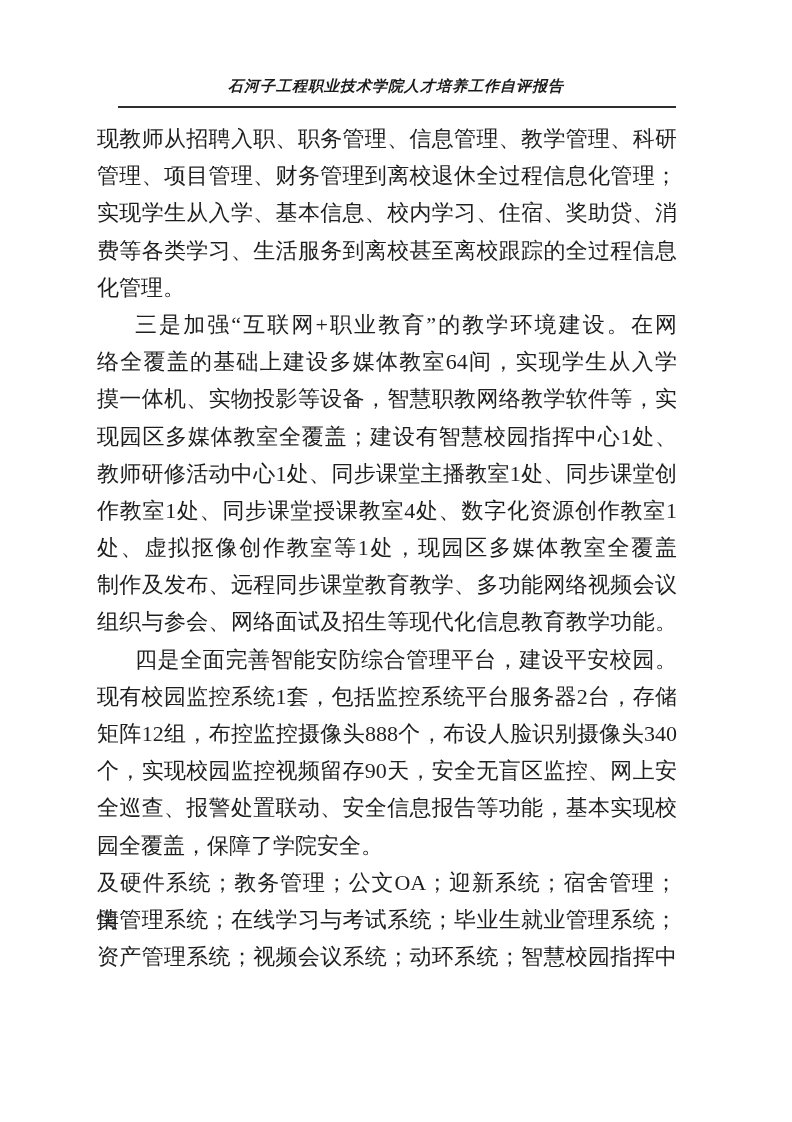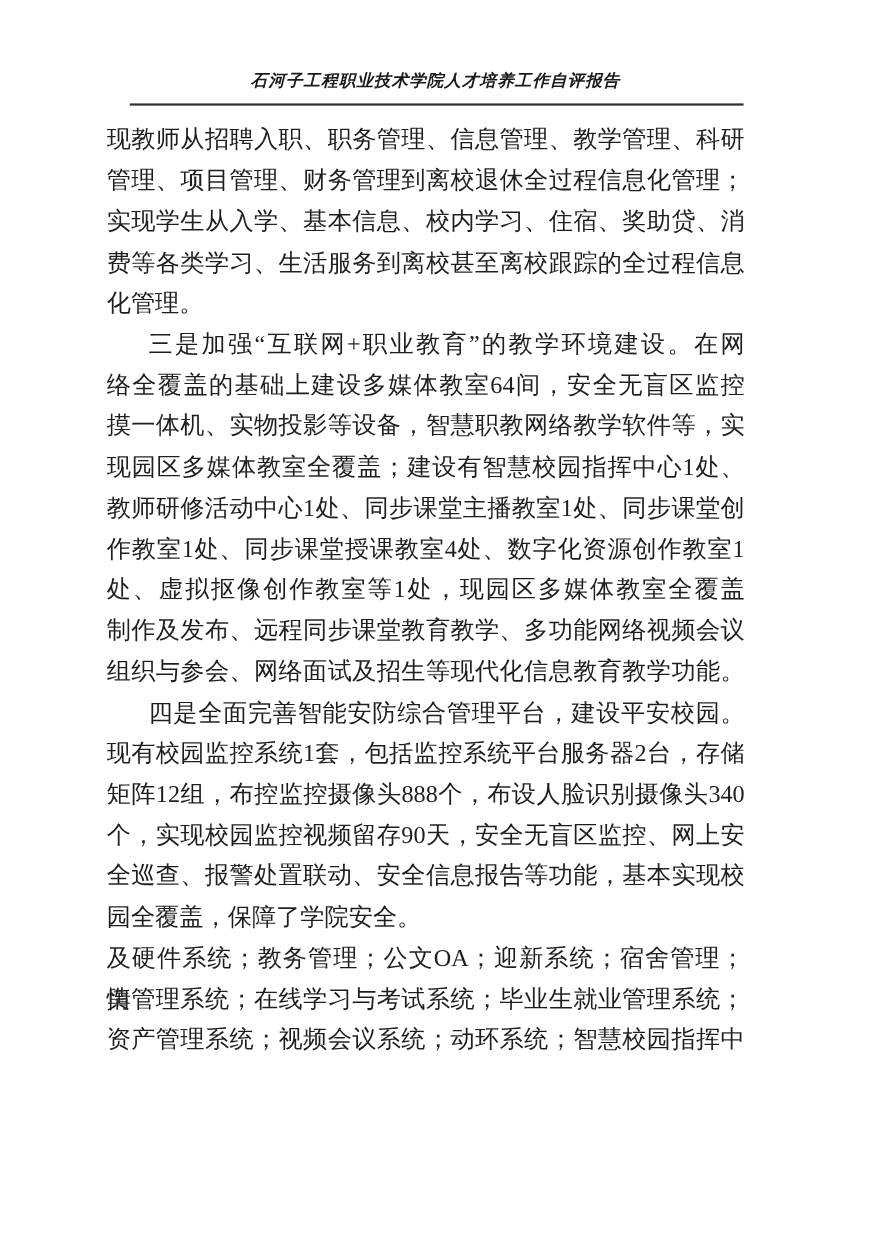"石河子工程职业技术学院人才培养工作自评报告" .page { margin: 0 auto -> 12px auto }
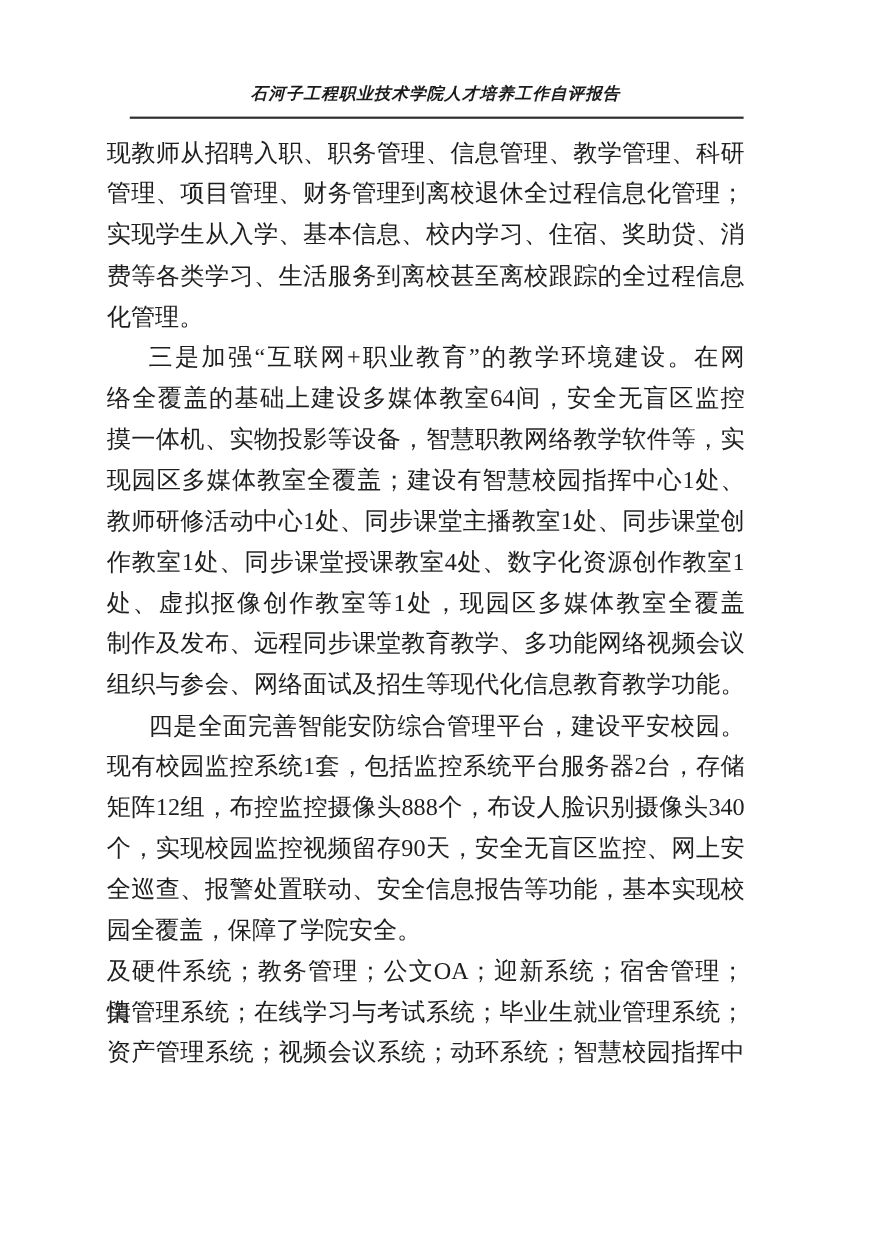"络全覆盖的基础上建设多媒体教室64间，安全无盲区监控" div.line { text: 安全无盲区监控 -> 实现学生从入学 }
